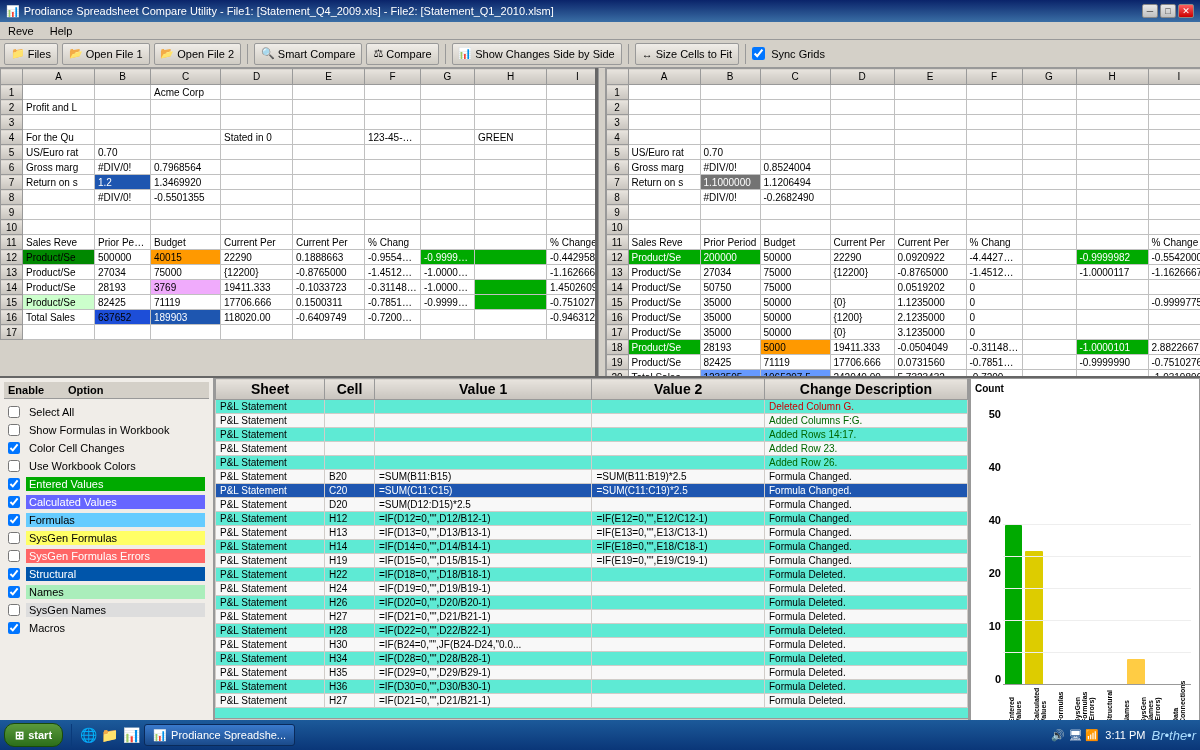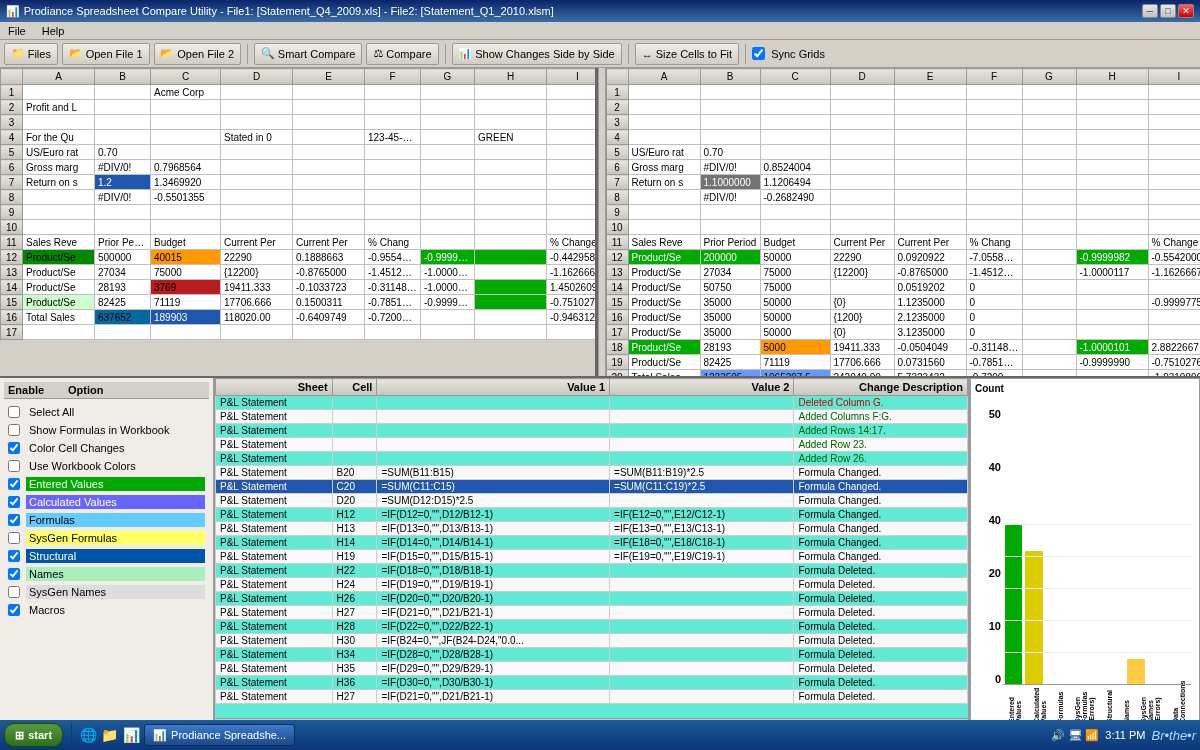"File" span.menu-item { text: File -> Reve }
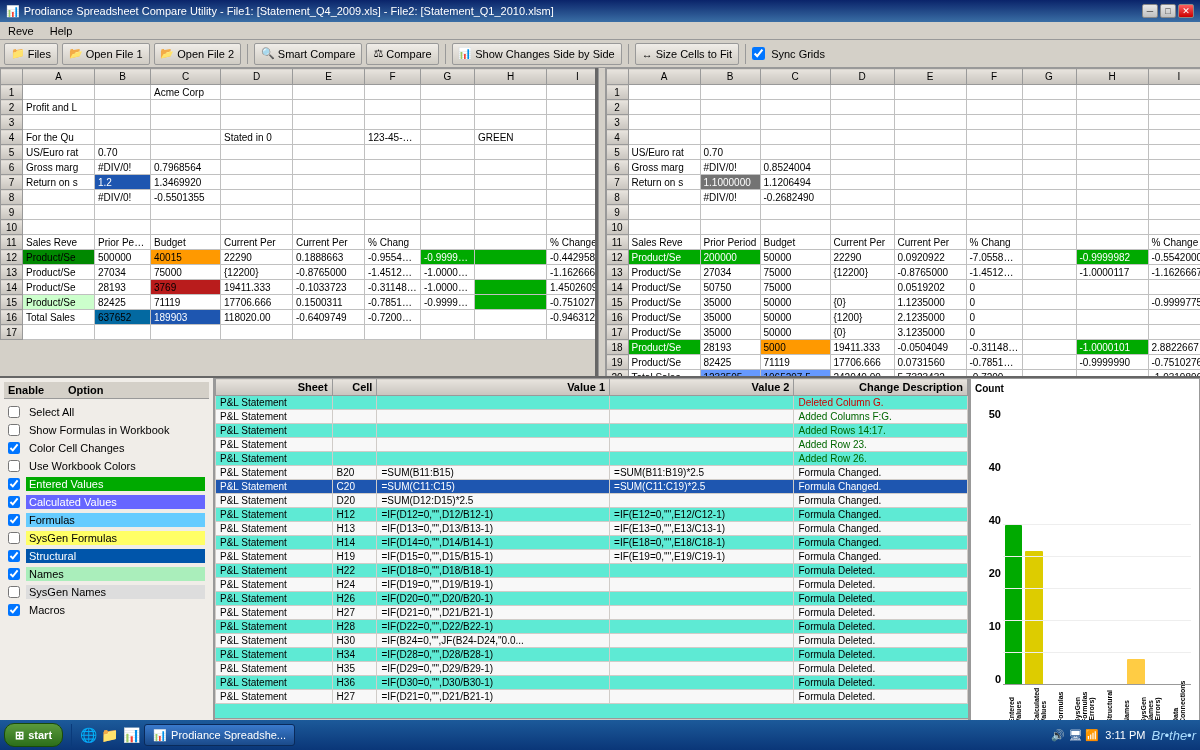"-7.0558669" td { text: -7.0558669 -> -4.4427500 }
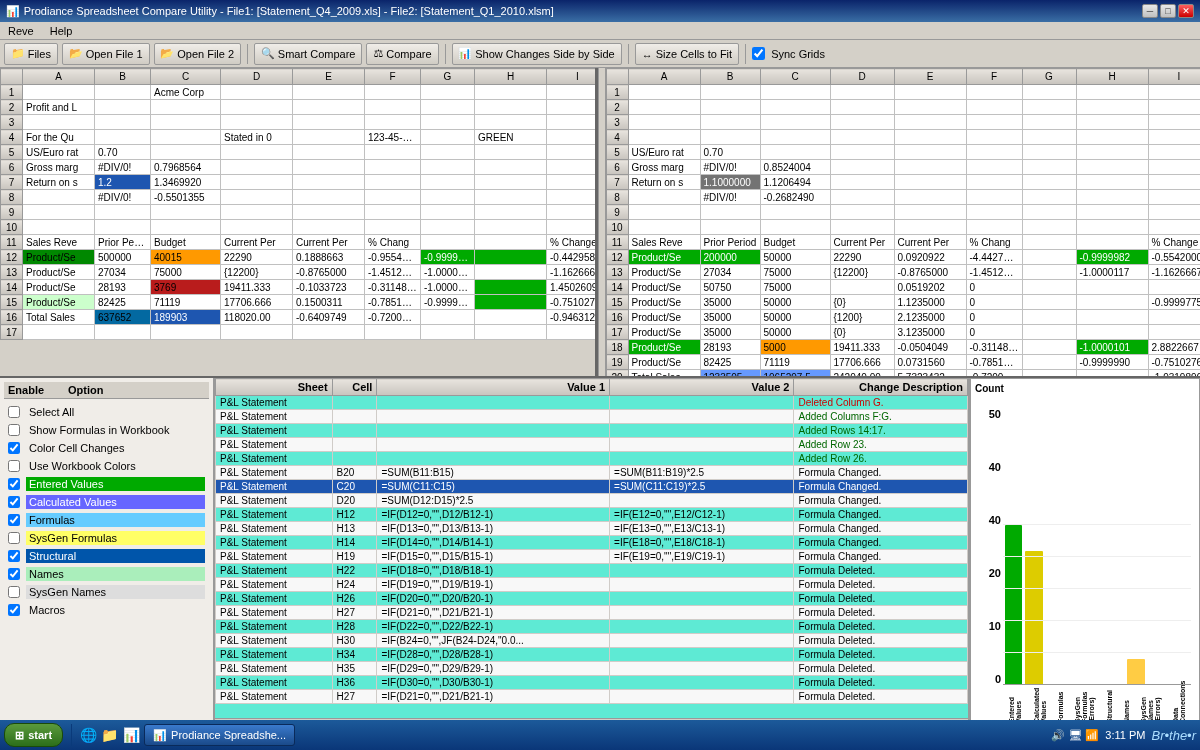"3769" td { background-color: #b91c1c -> #f0abfc }
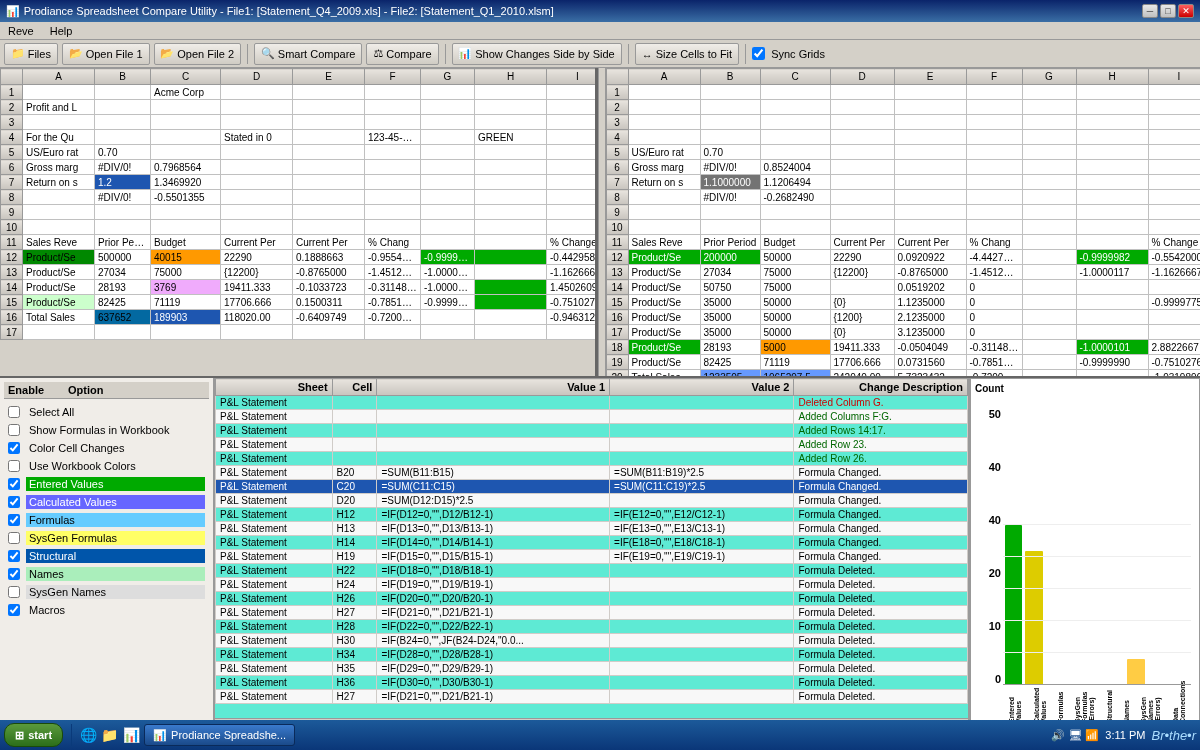"637652" td { background-color: #0369a1 -> #1d4ed8 }
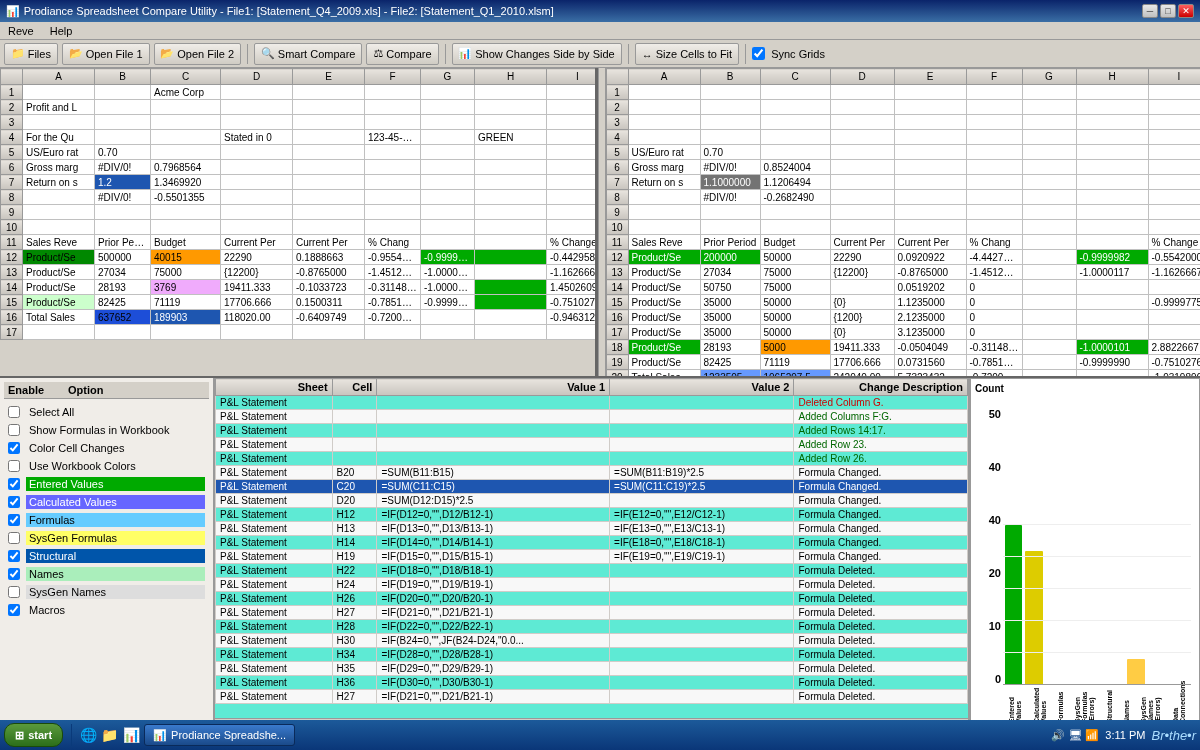"Sheet" .changes-table th { font-size: 11px -> 14px; text-align: right -> center }
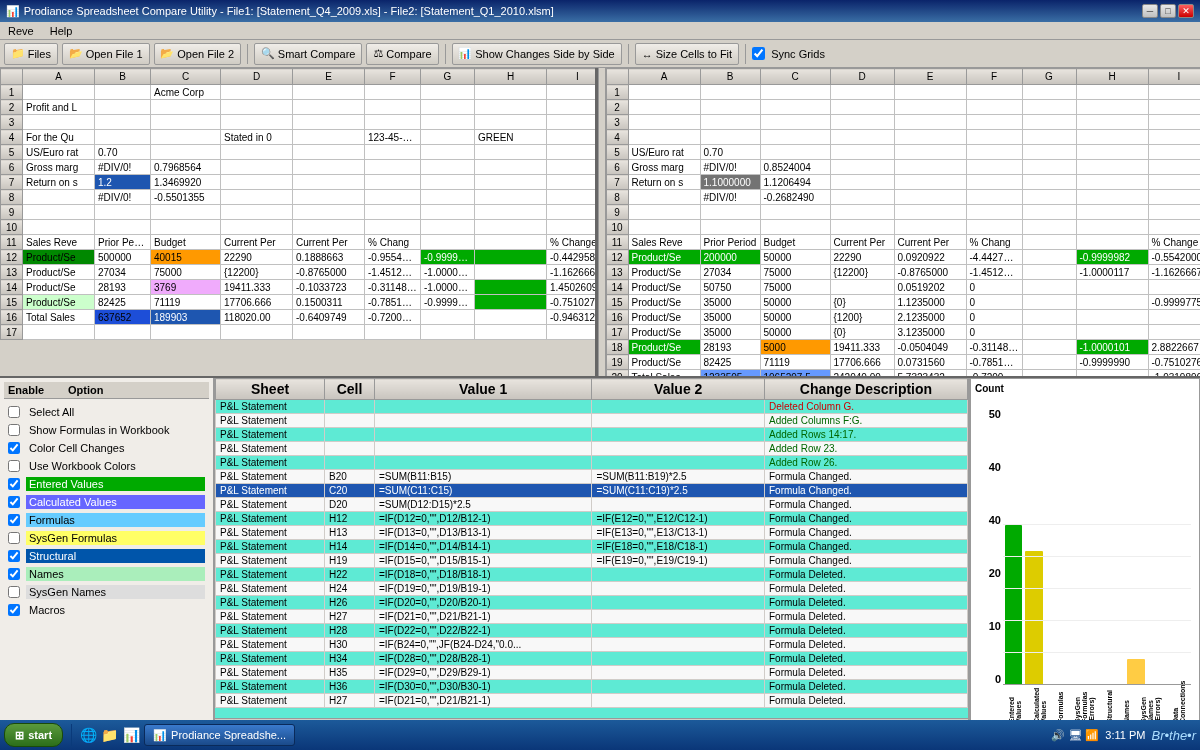"SysGen Formulas Errors" div.option-row { html: none -> <div> <input> <span>SysGen Formulas Errors</span> </div> }
